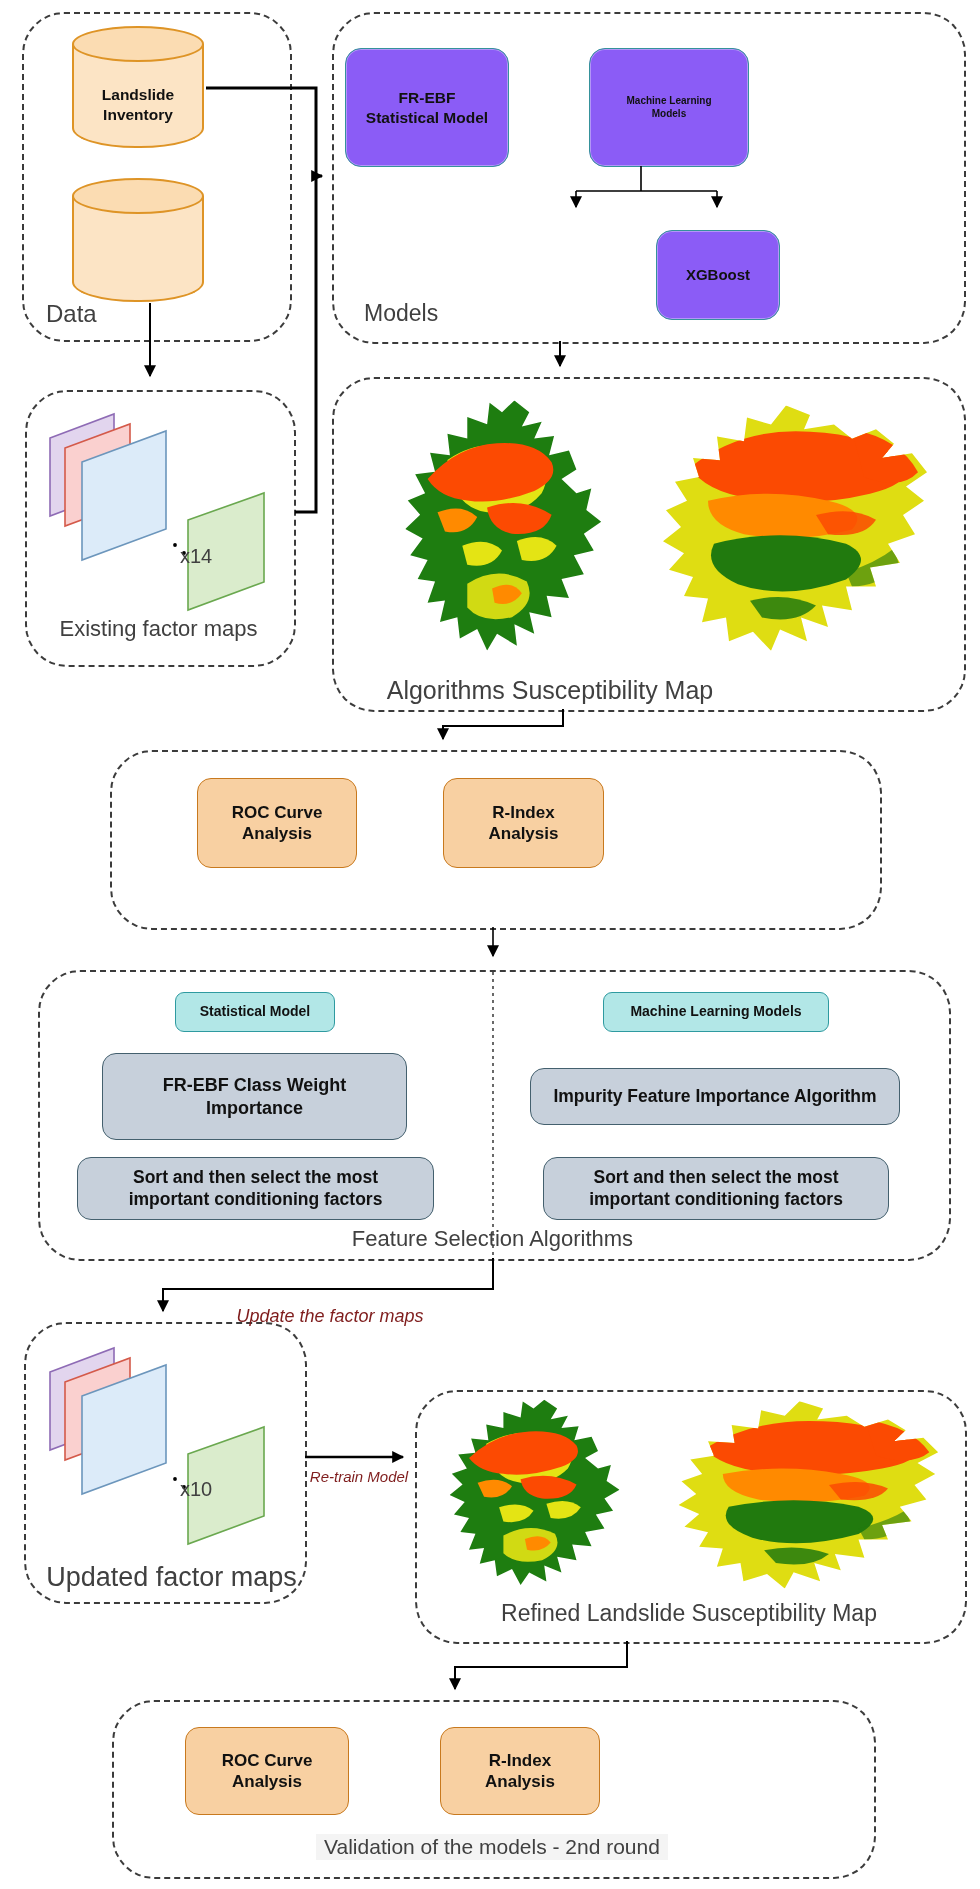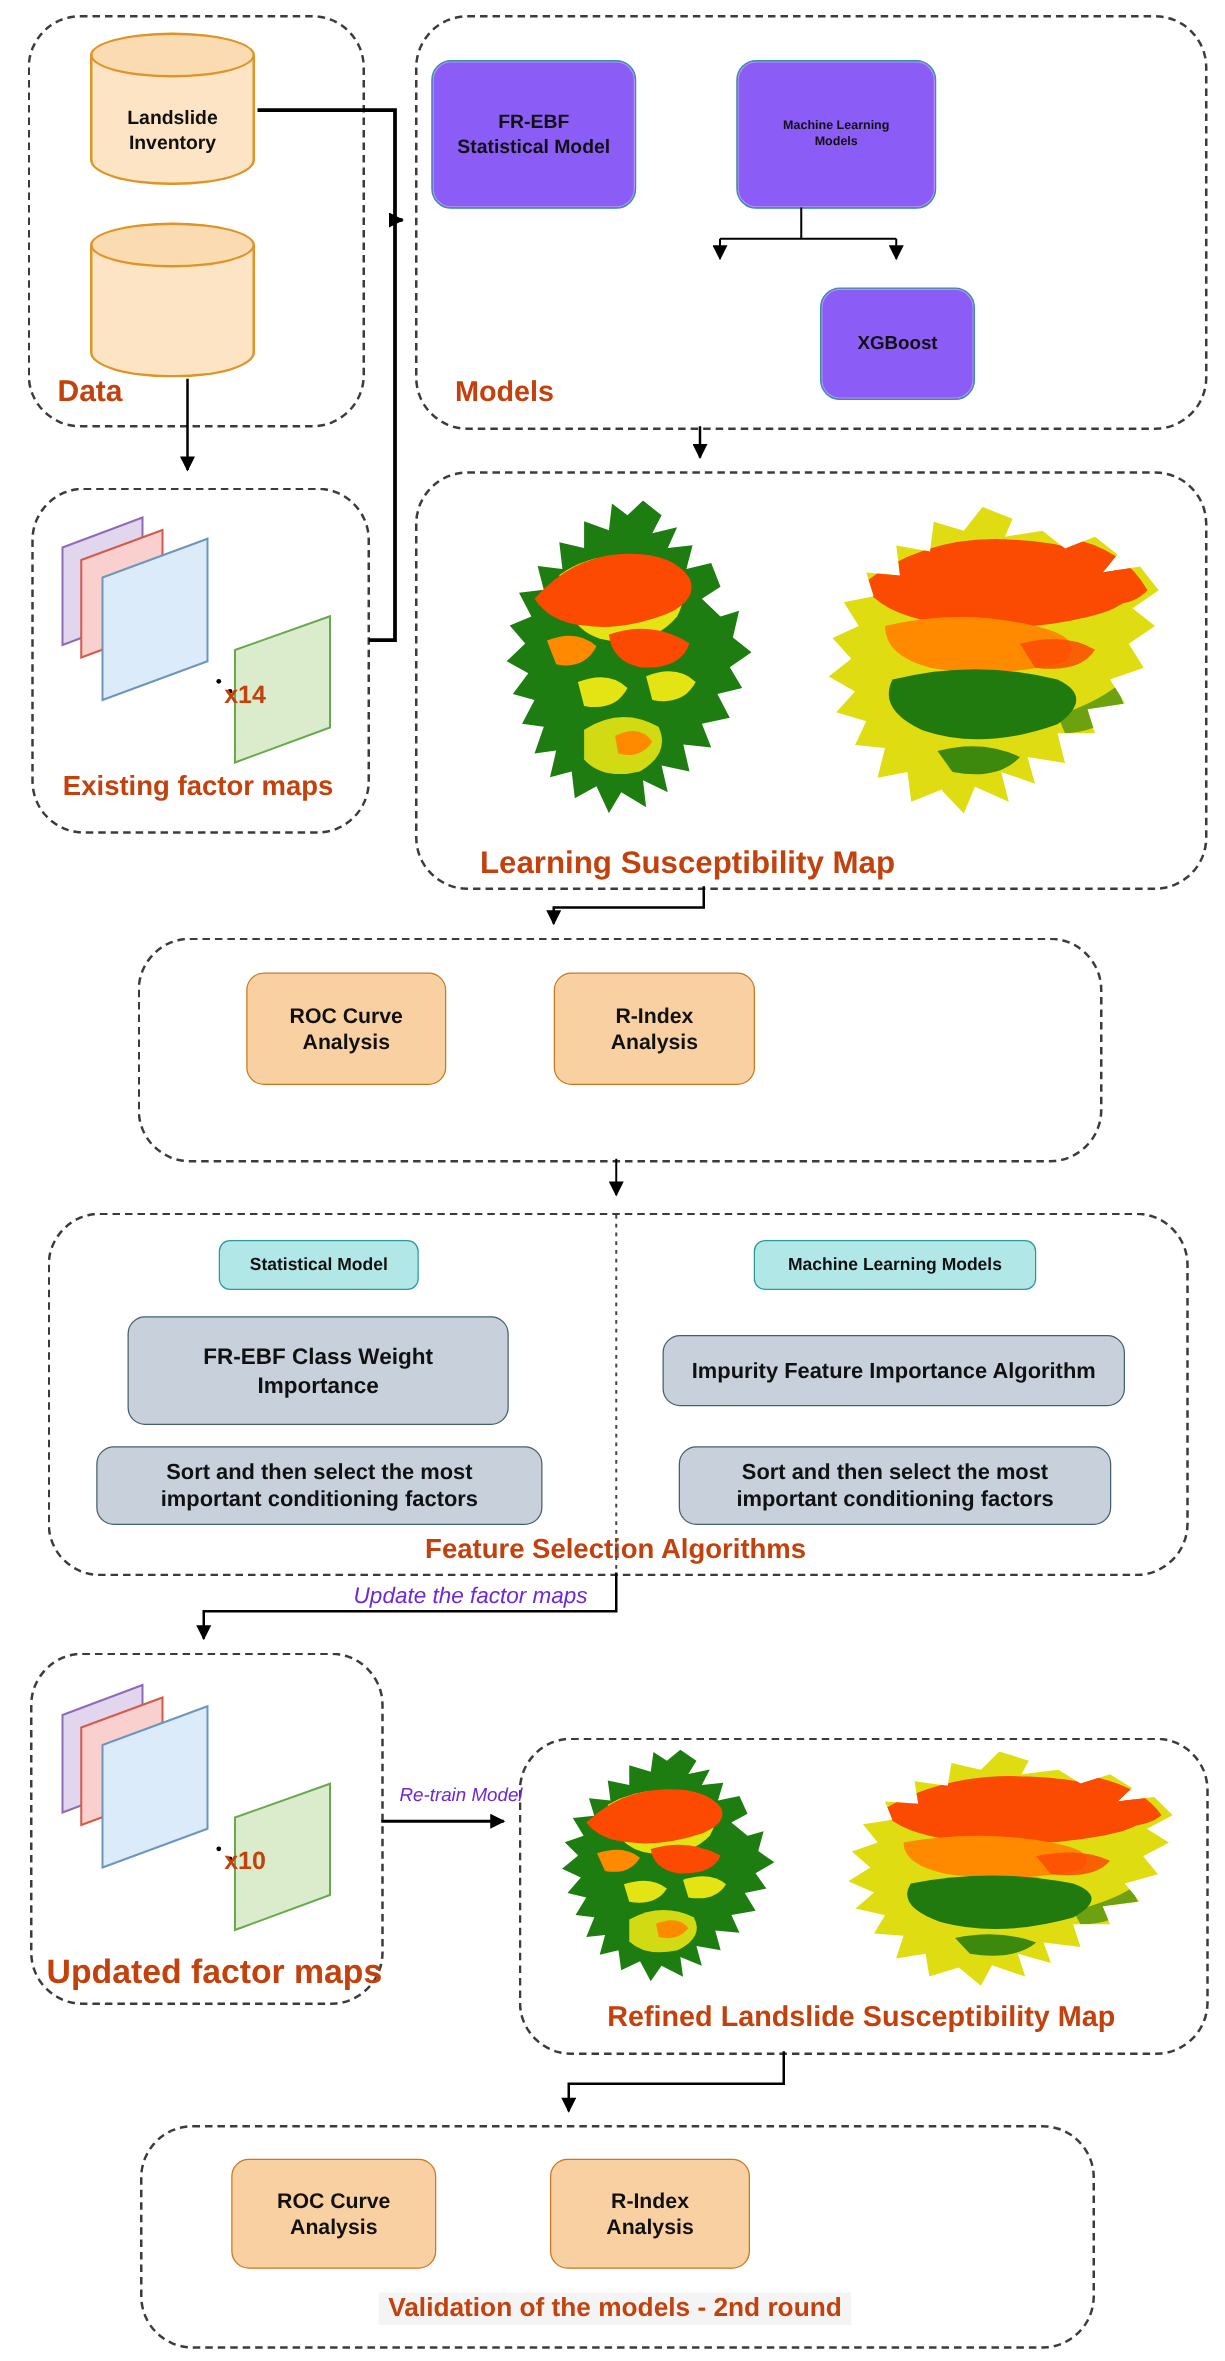"Data" .biglabel { color: #c2410c -> #404040; font-weight: bold -> normal }
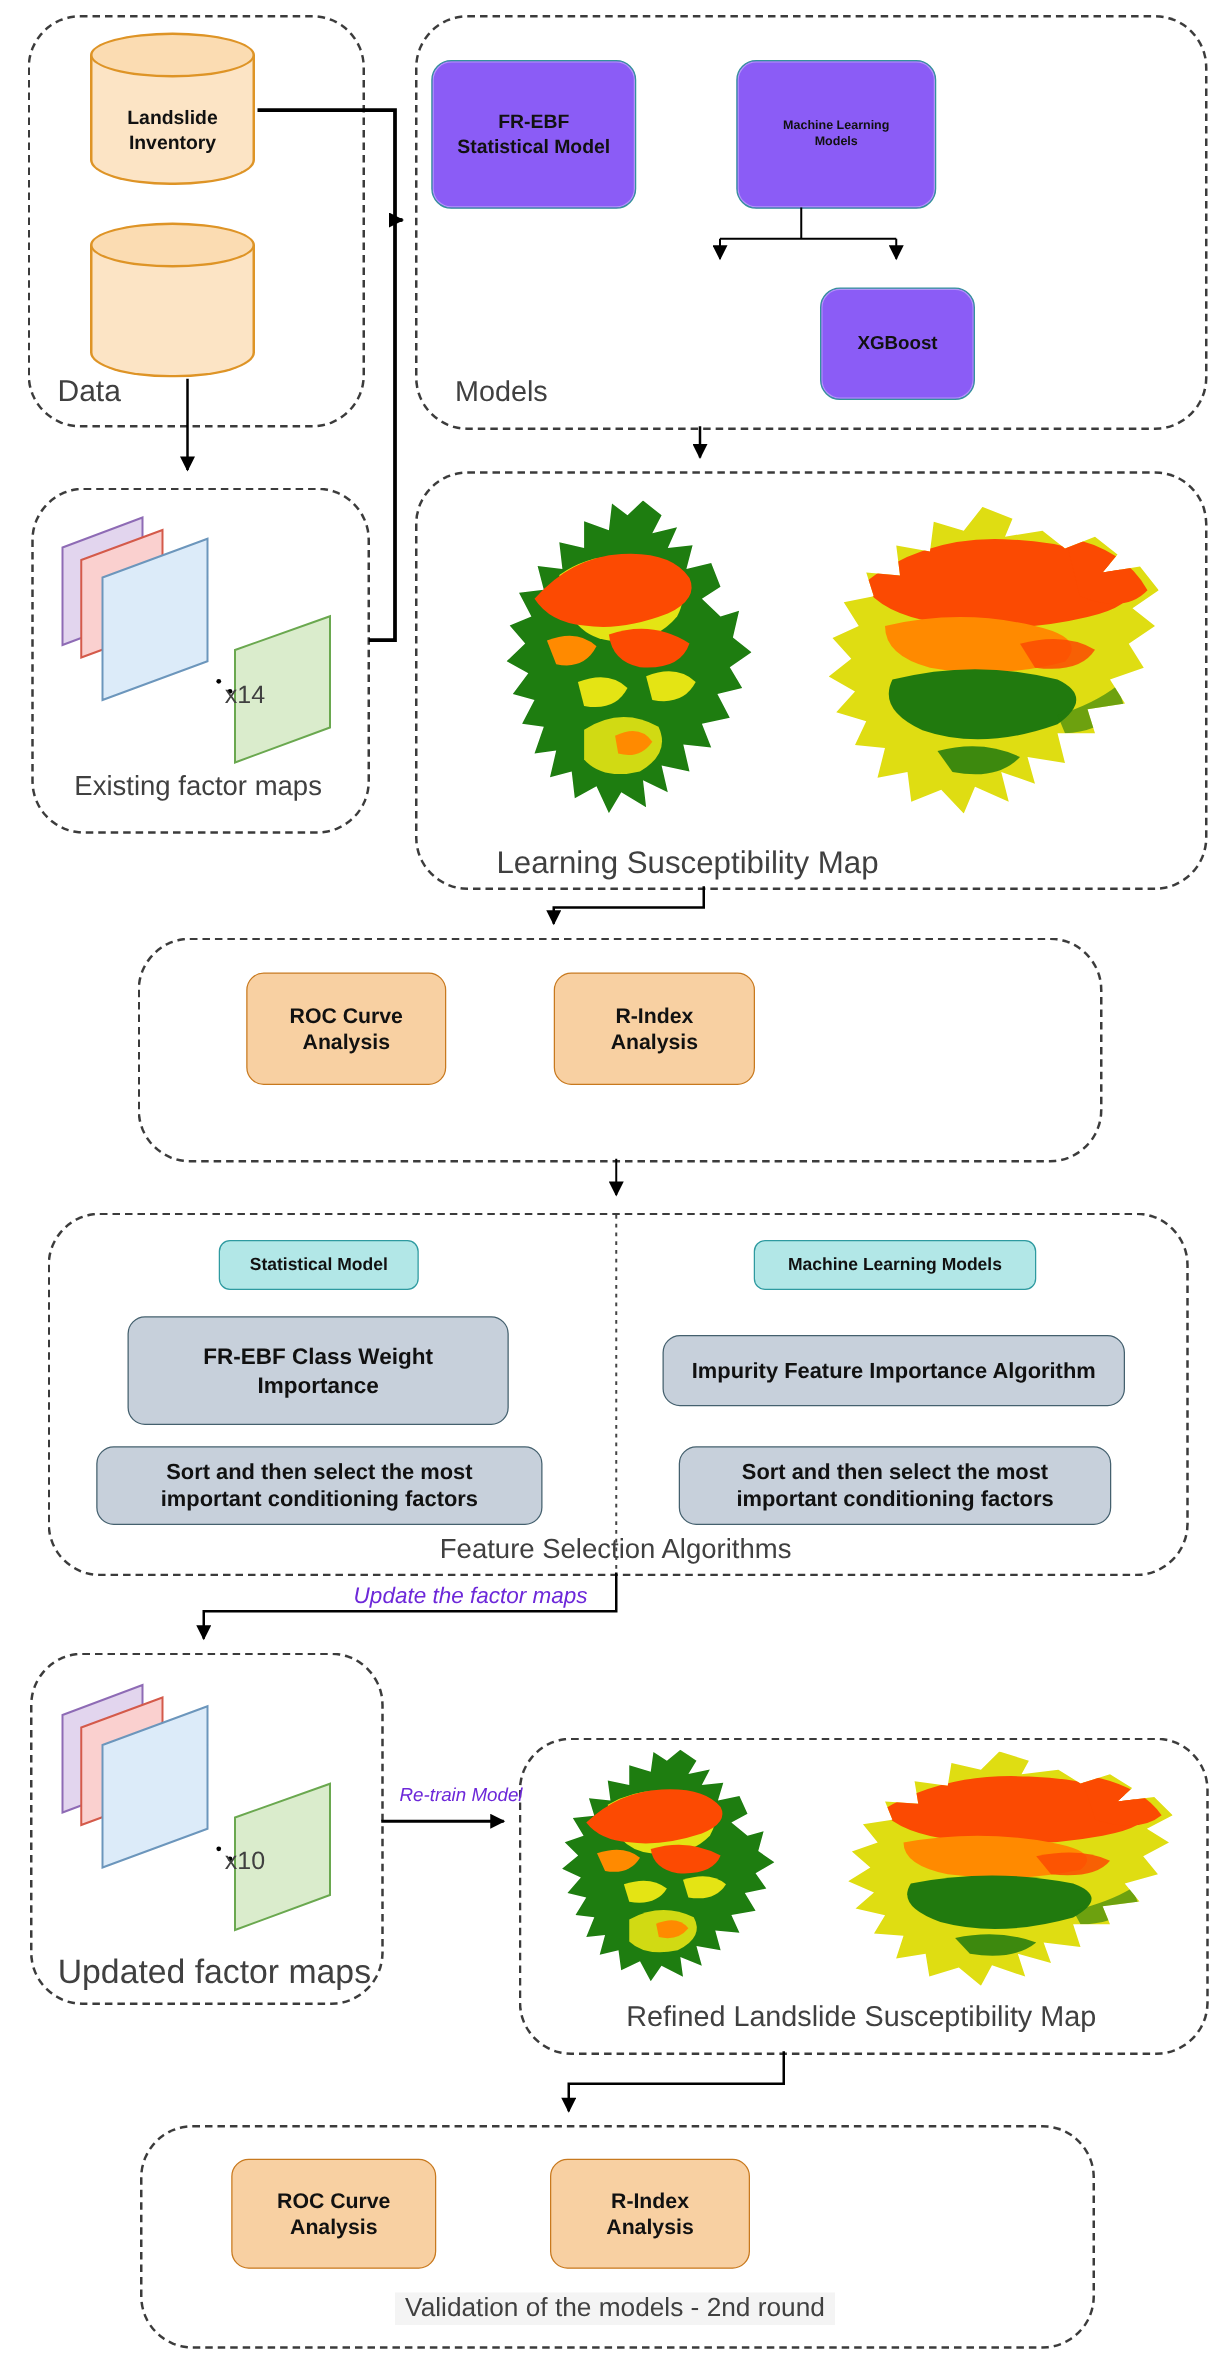"Learning Susceptibility Map" div.biglabel { text: Learning -> Algorithms }
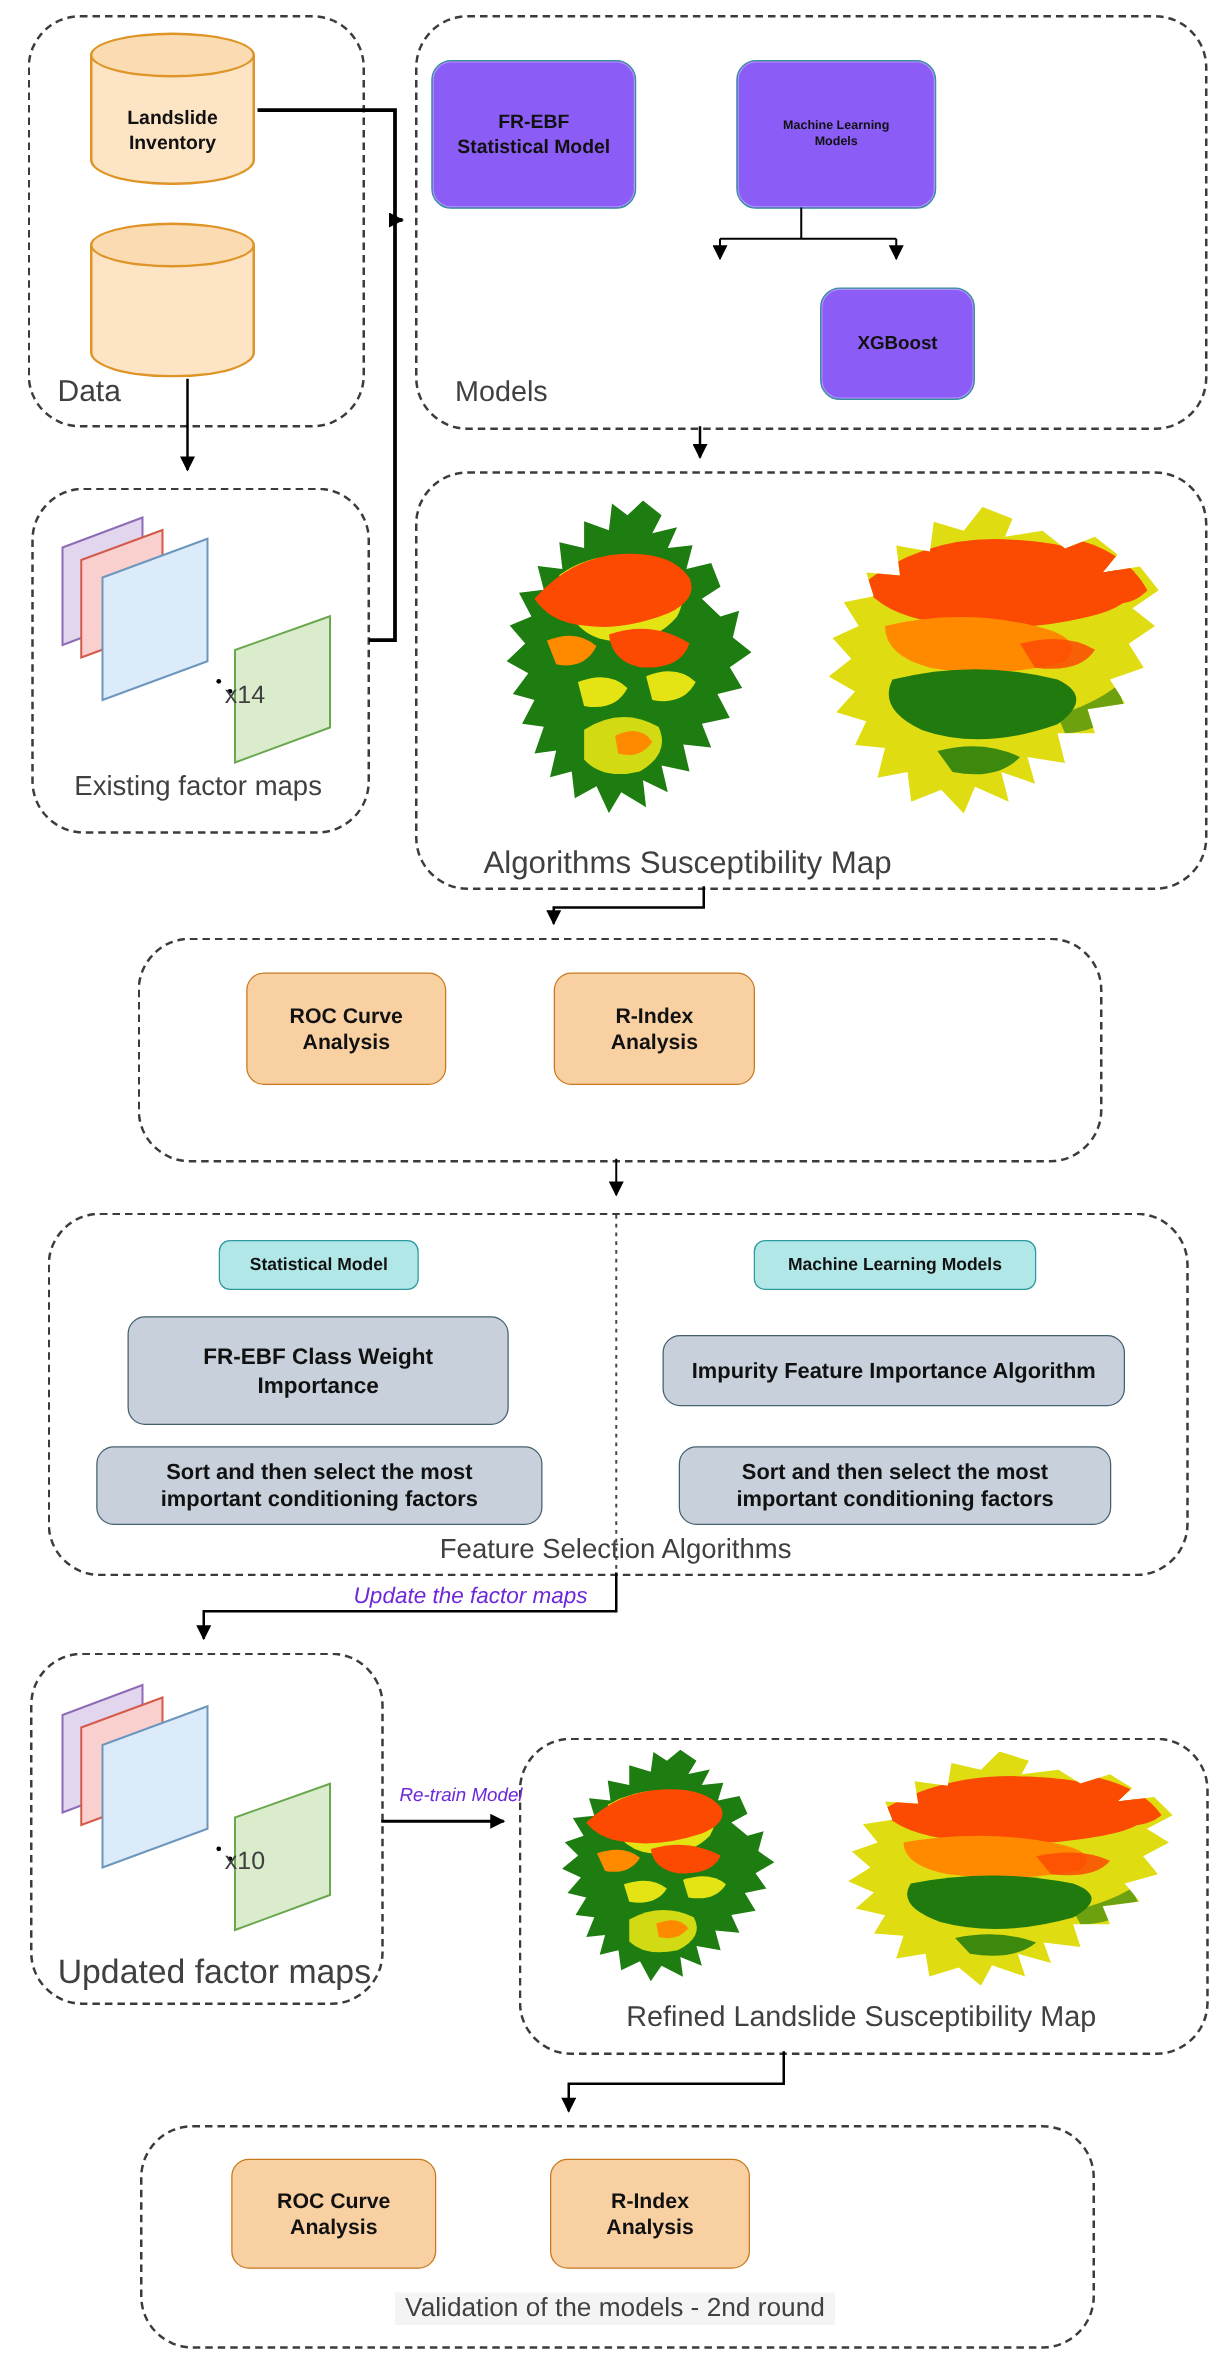"Update the factor maps" .ital { color: #6d28d9 -> #7f1d1d; margin-top: none -> 40px; text-align: right -> center }
